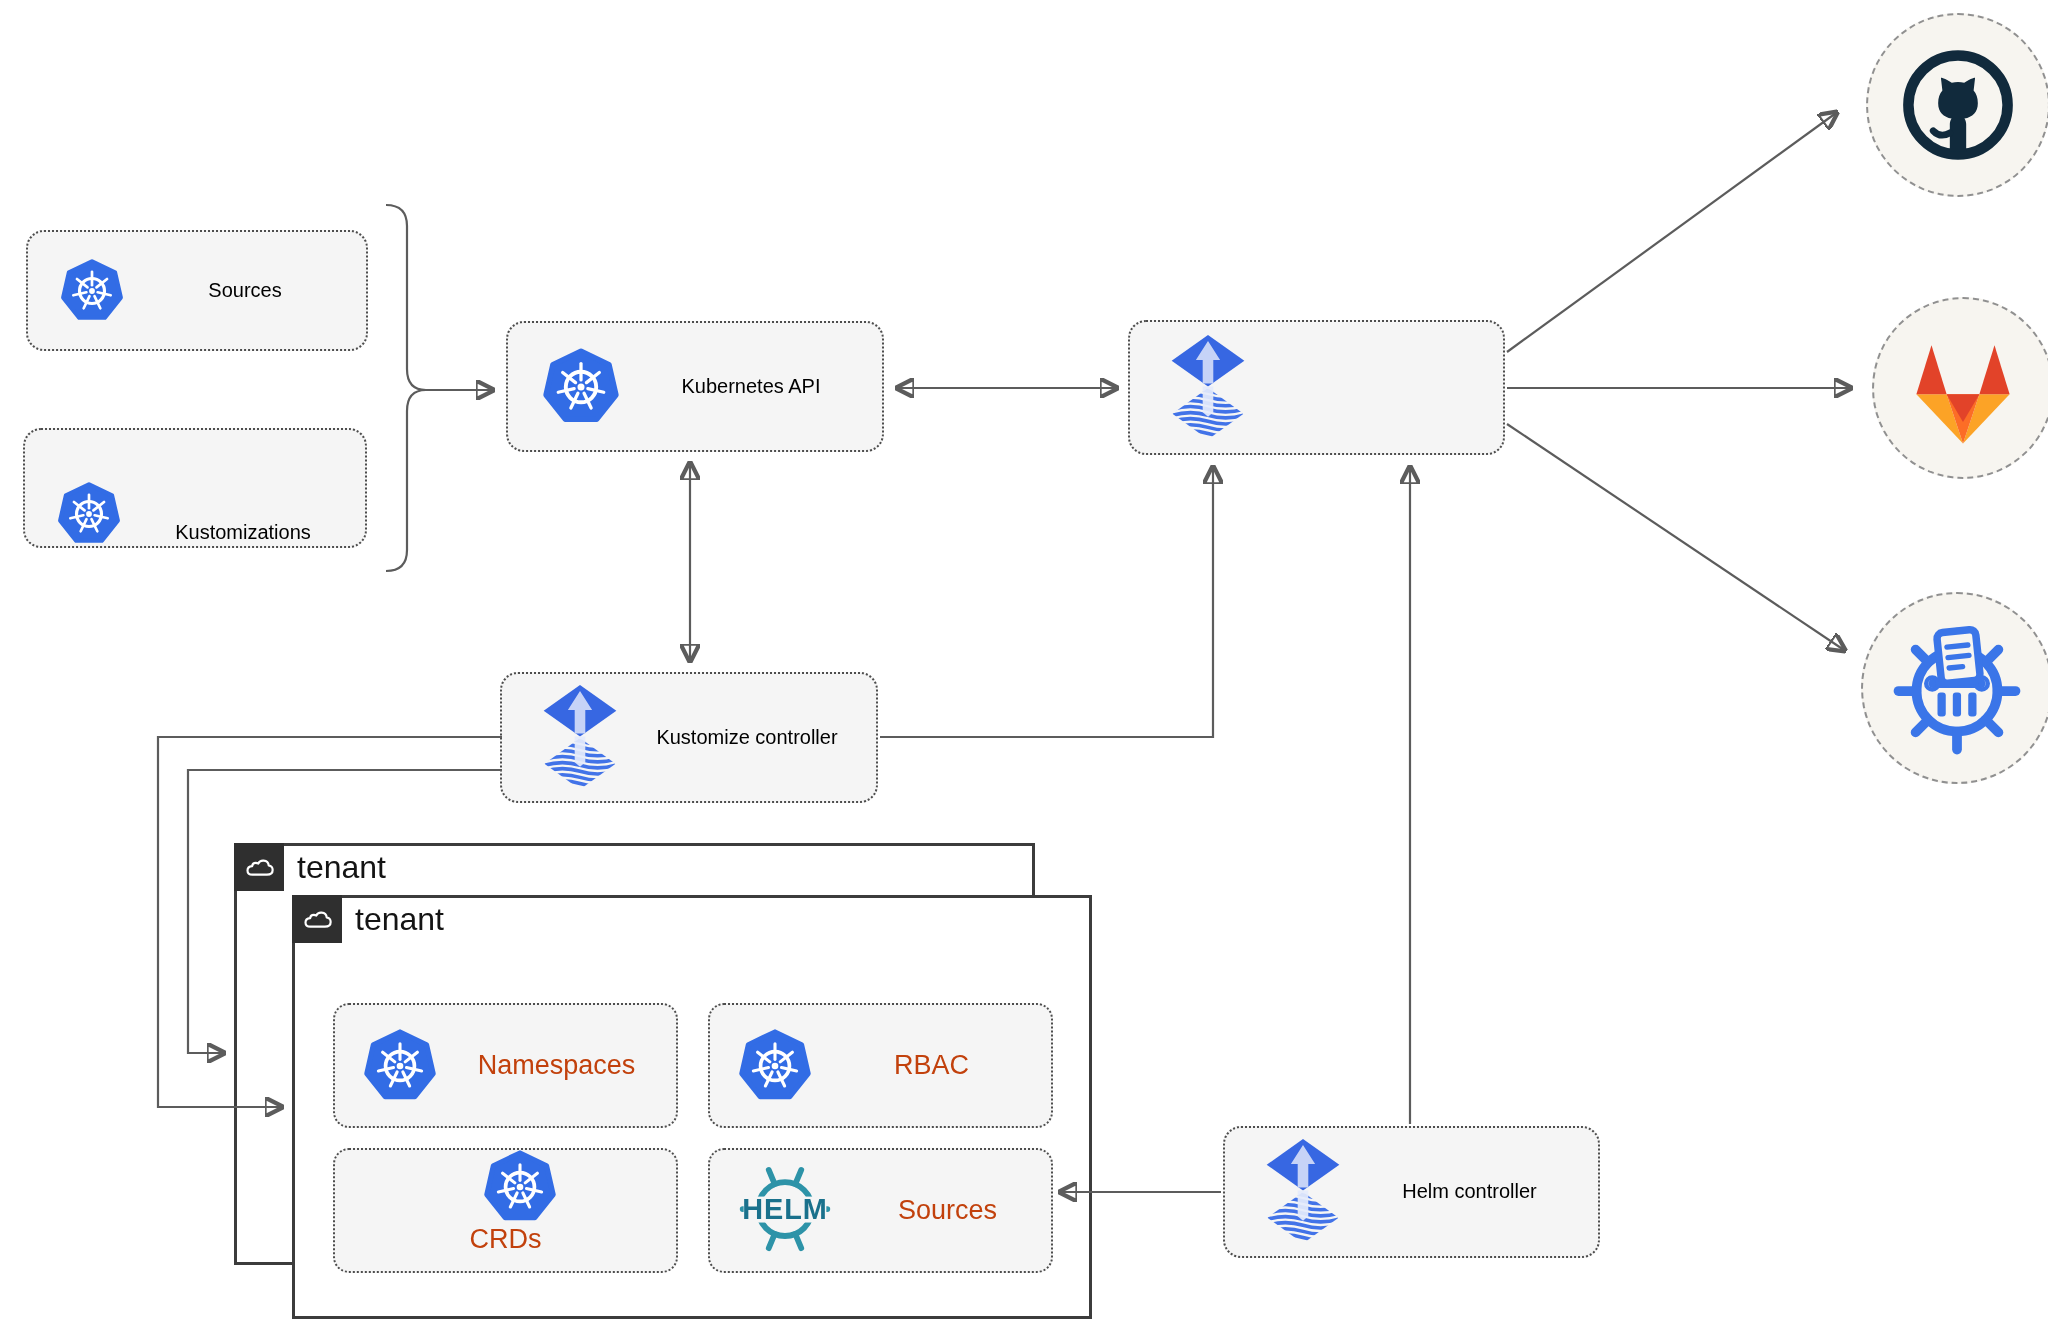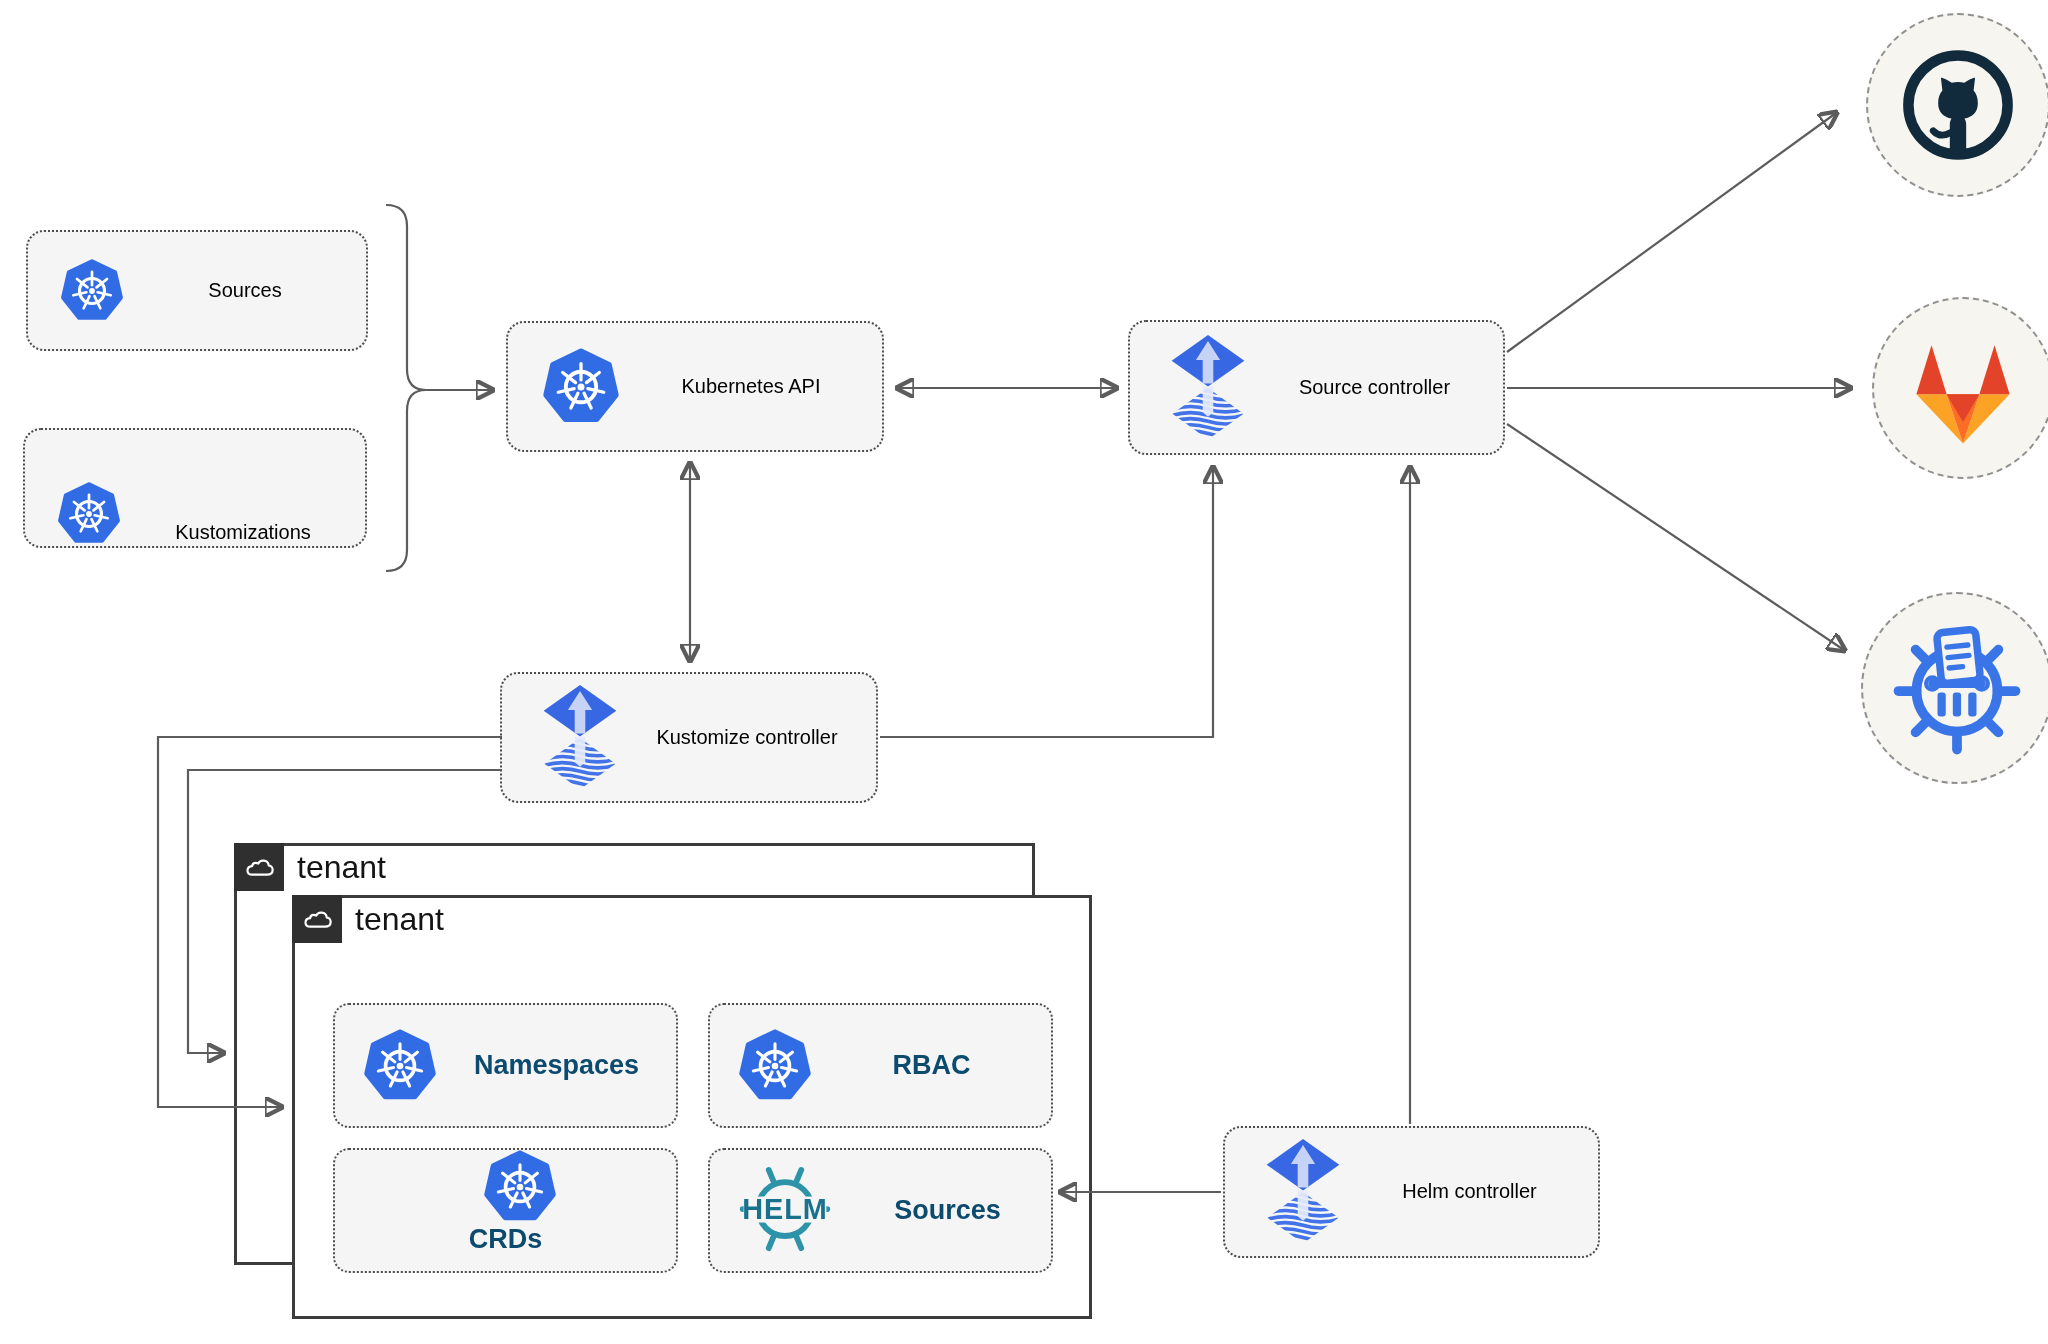"Source controller" div.label { html: <div>Source controller</div> -> none }
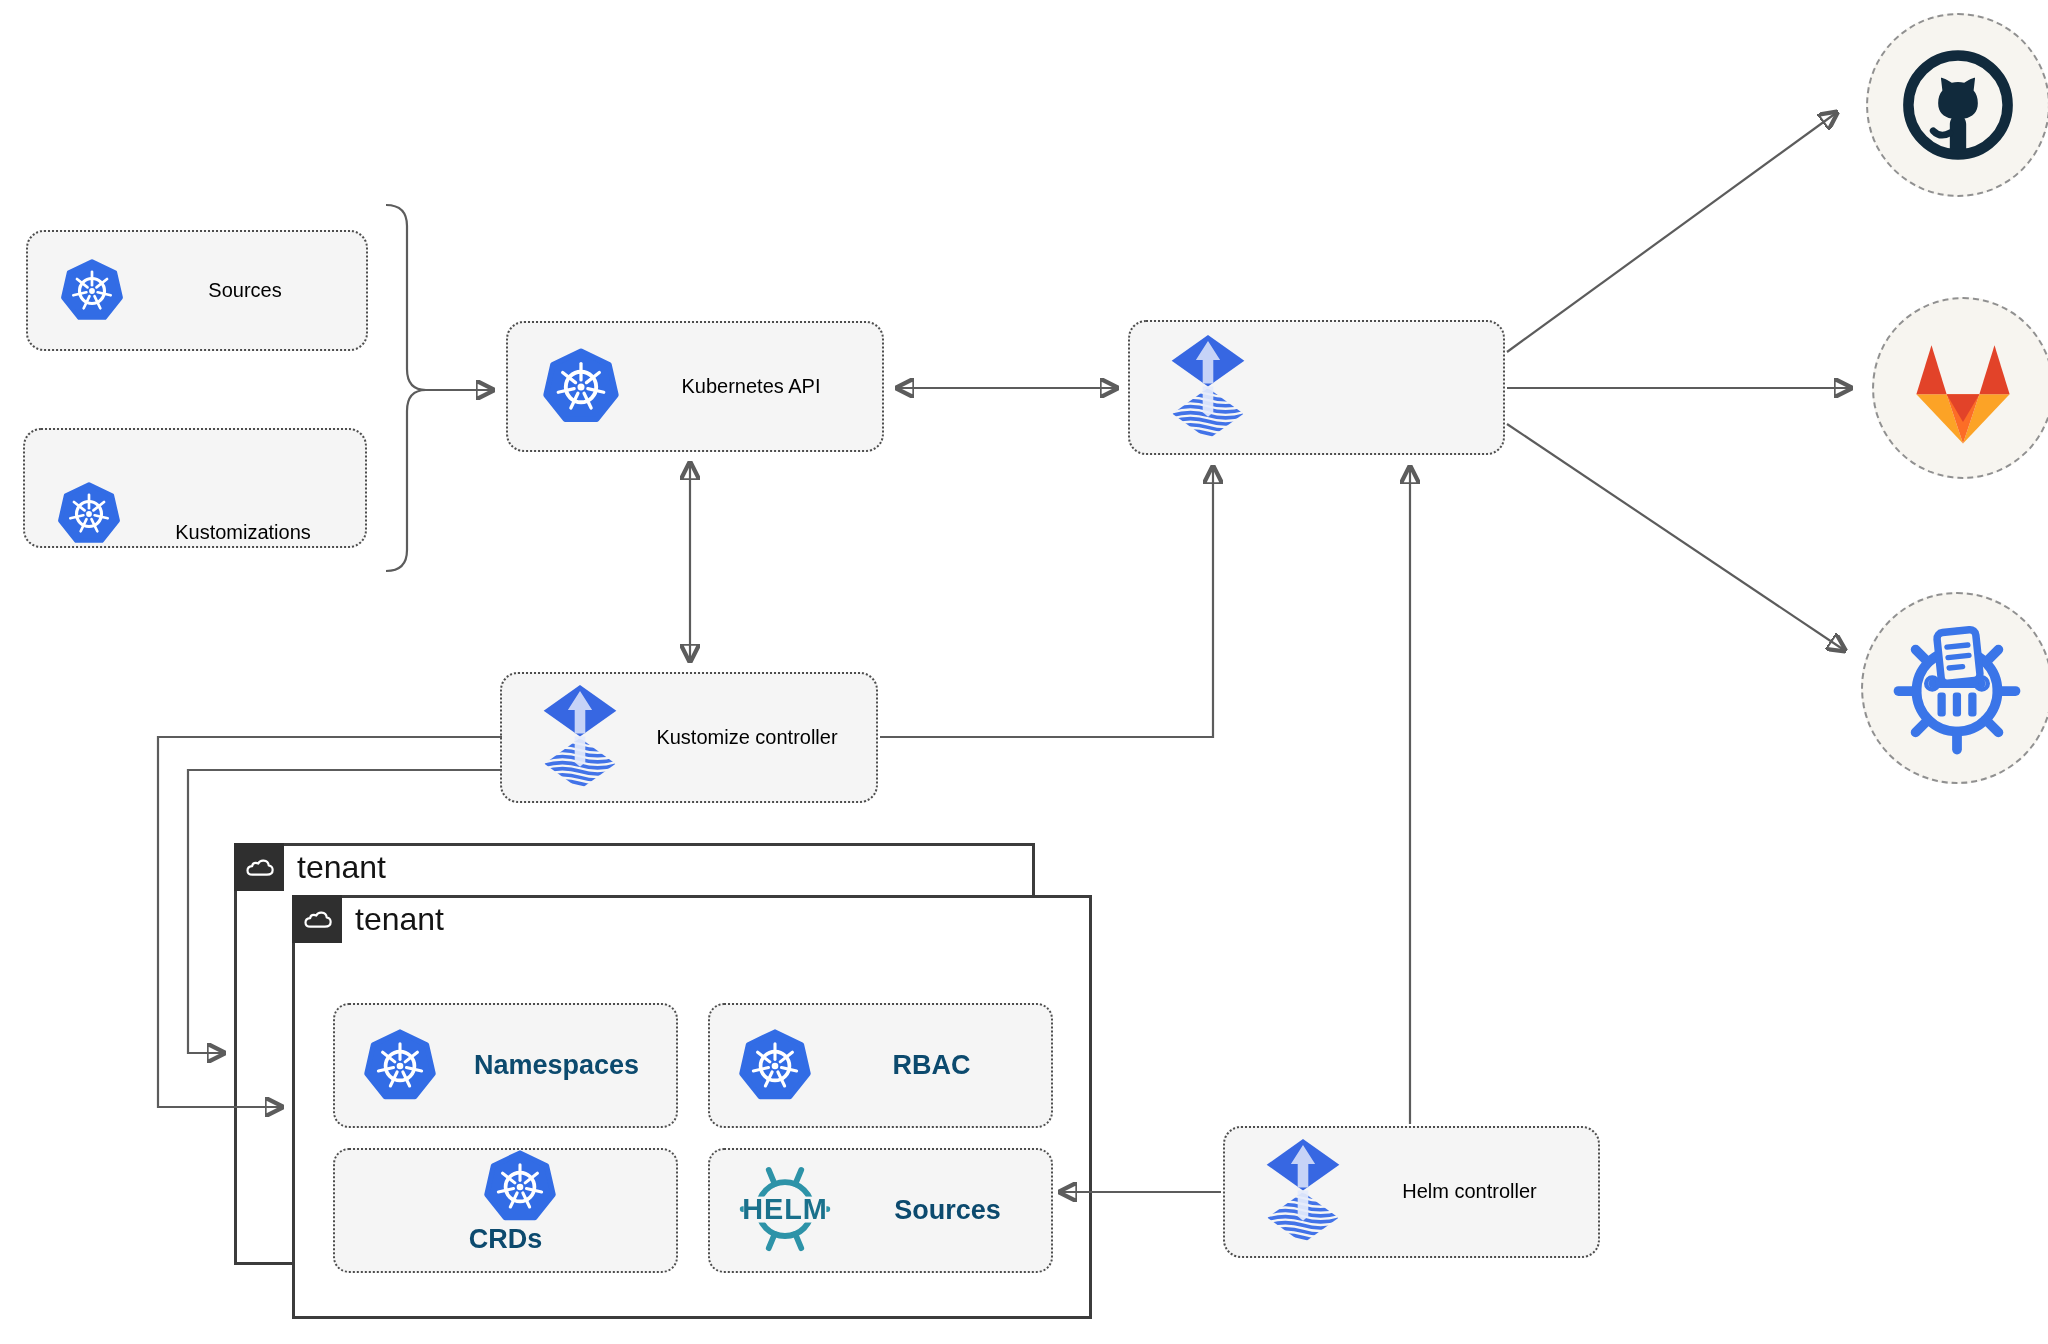"Namespaces" .item .label { color: #0c4a6e -> #c2410c; font-weight: bold -> none }
